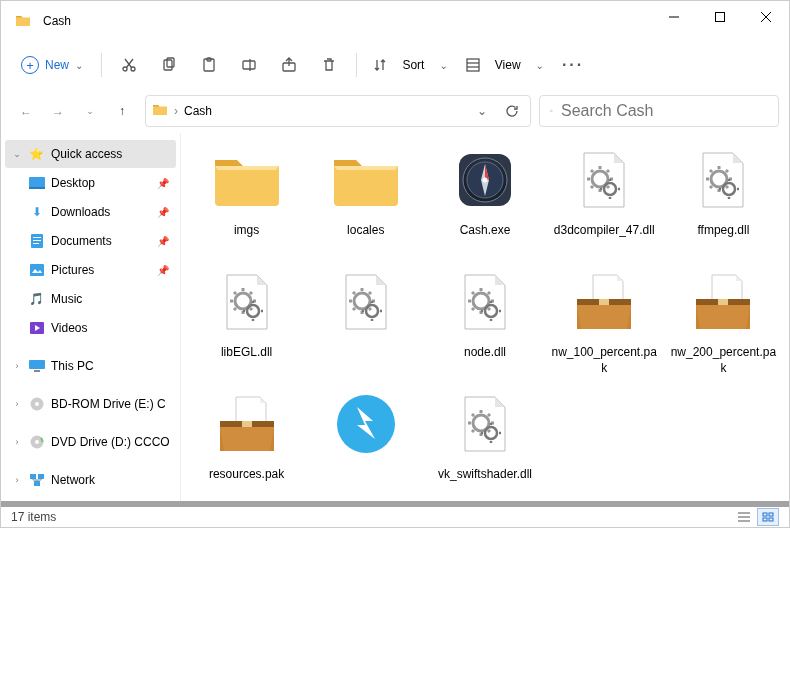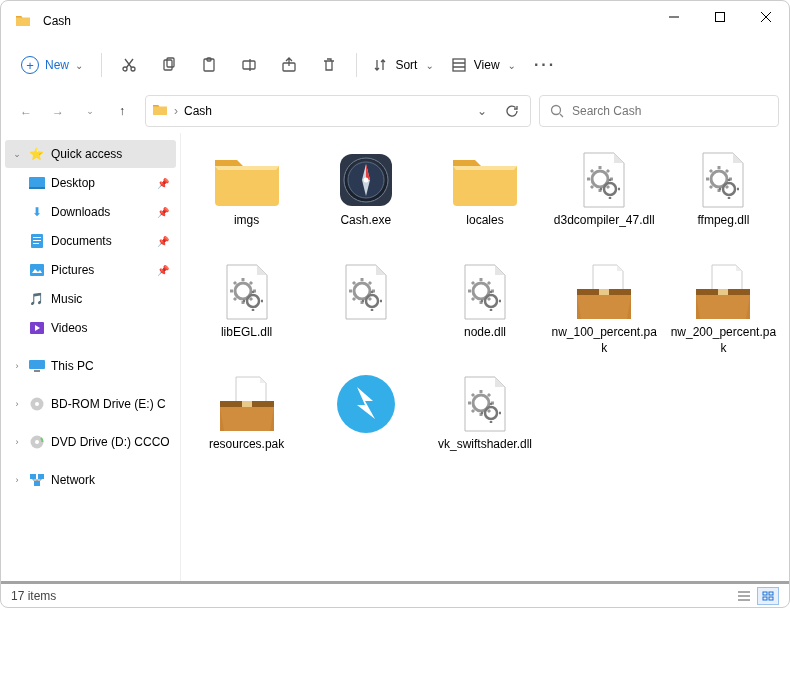"Cash" .window { border-radius: 8px -> 0; height: 608px -> 528px }
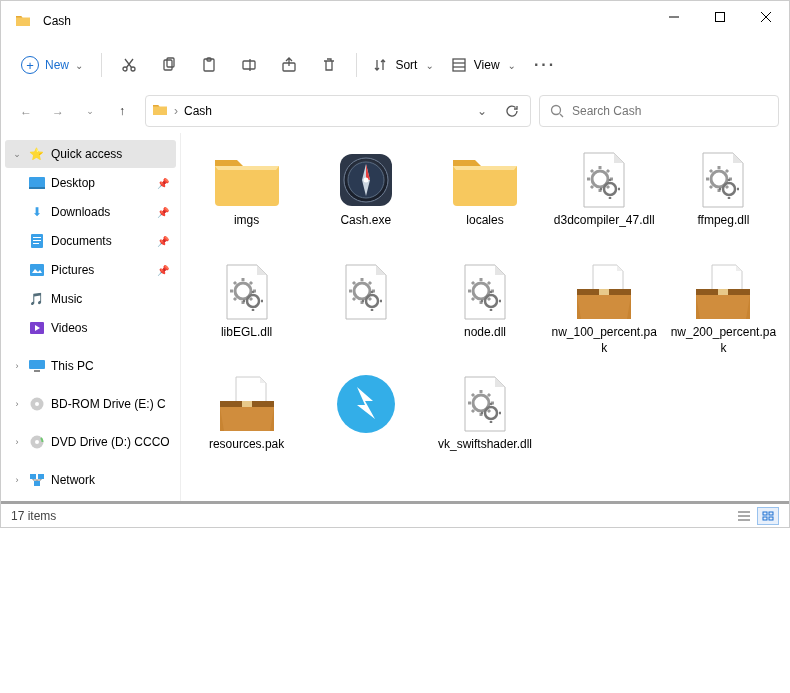"Sort" .sort-view { gap: 8px -> 15px }
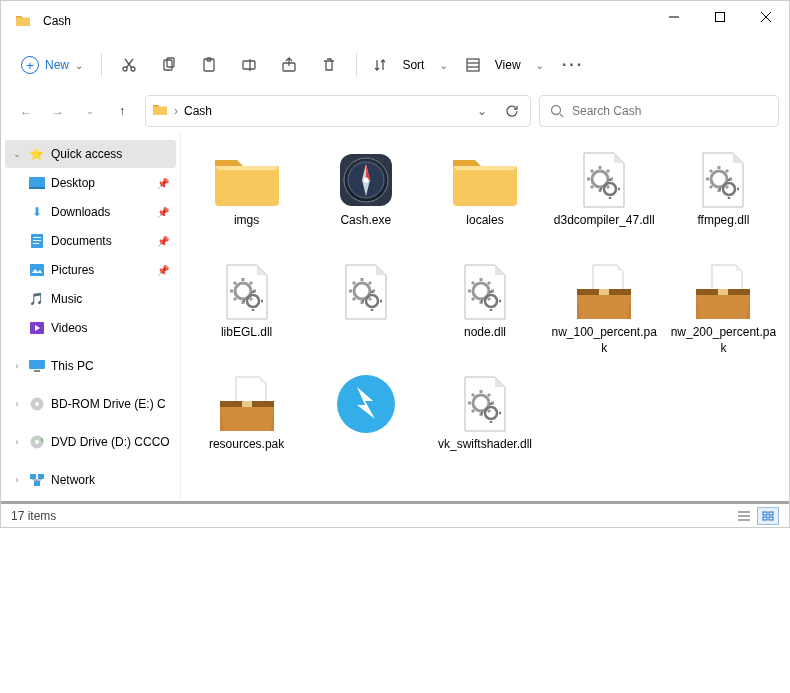"Search Cash" .search-box input { font-size: 12px -> 16px }
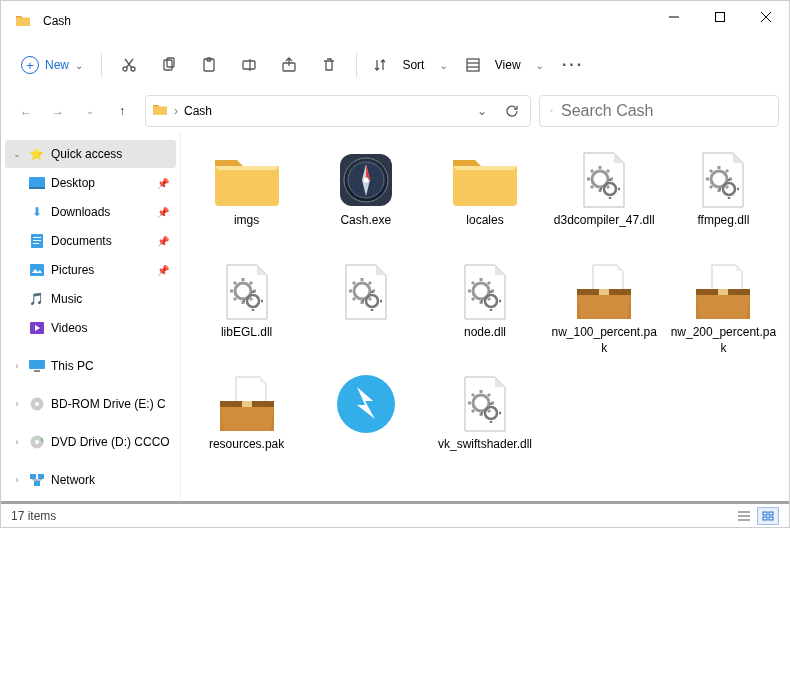"imgs" .file-label { margin-top: 2px -> 12px }
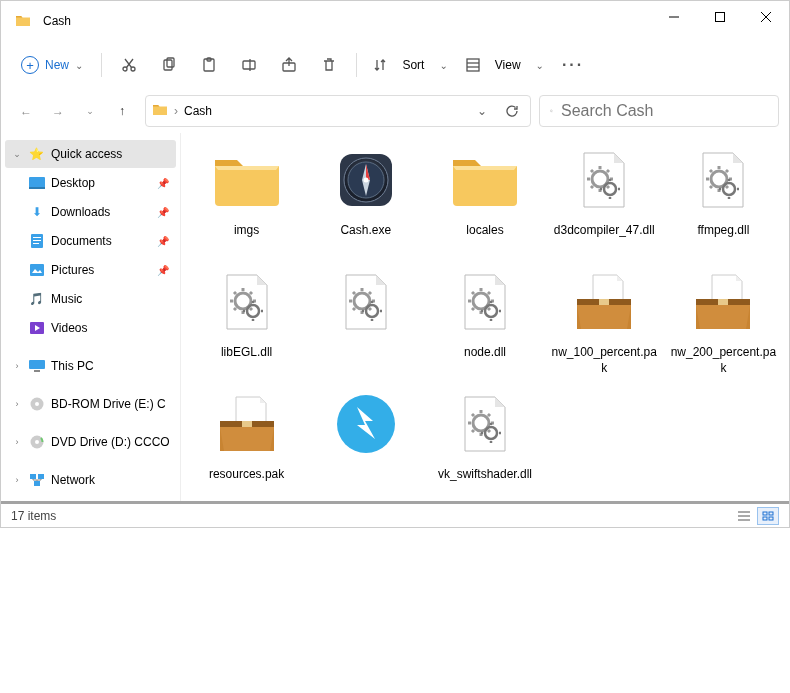"Cash.exe" div.file { order: before "locales" -> after "locales" }
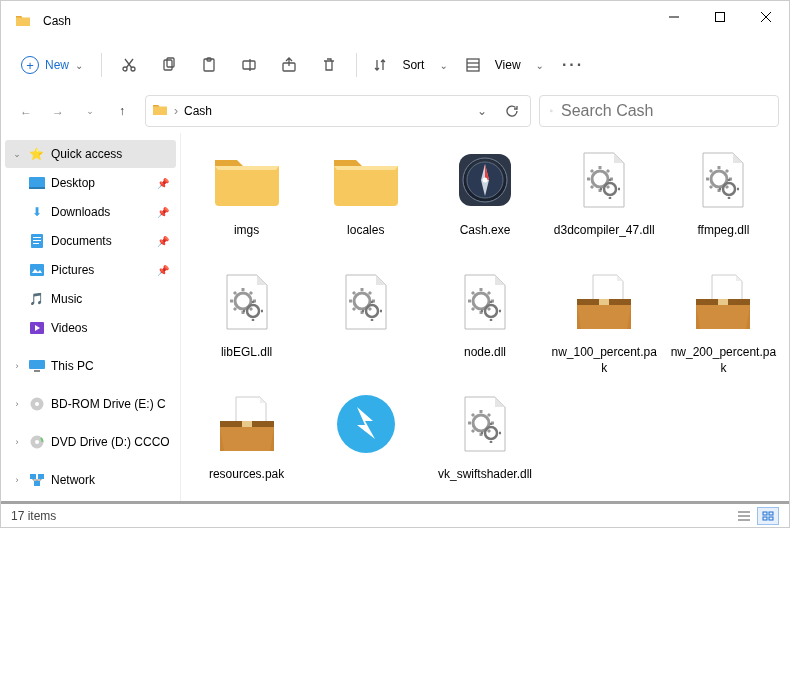"17 items" .statusbar { border-top: 3px solid #a3a3a3 -> 6px solid #a3a3a3 }
